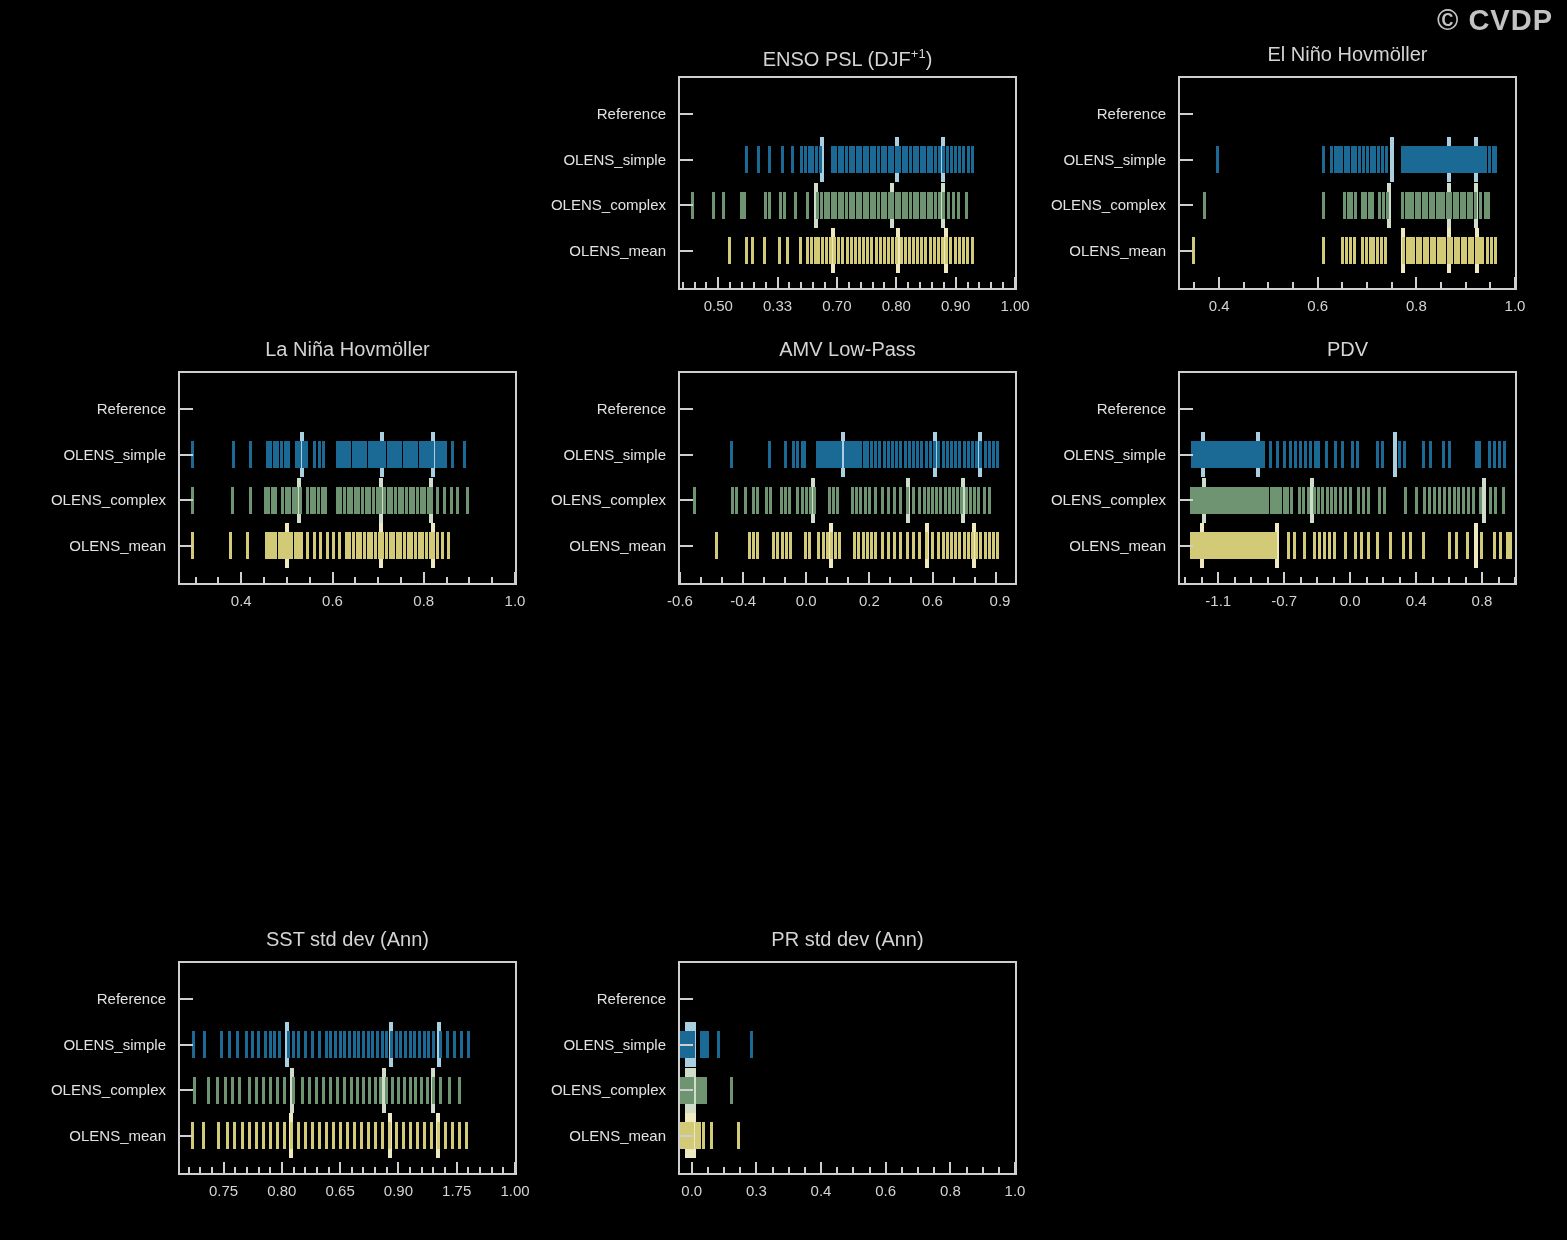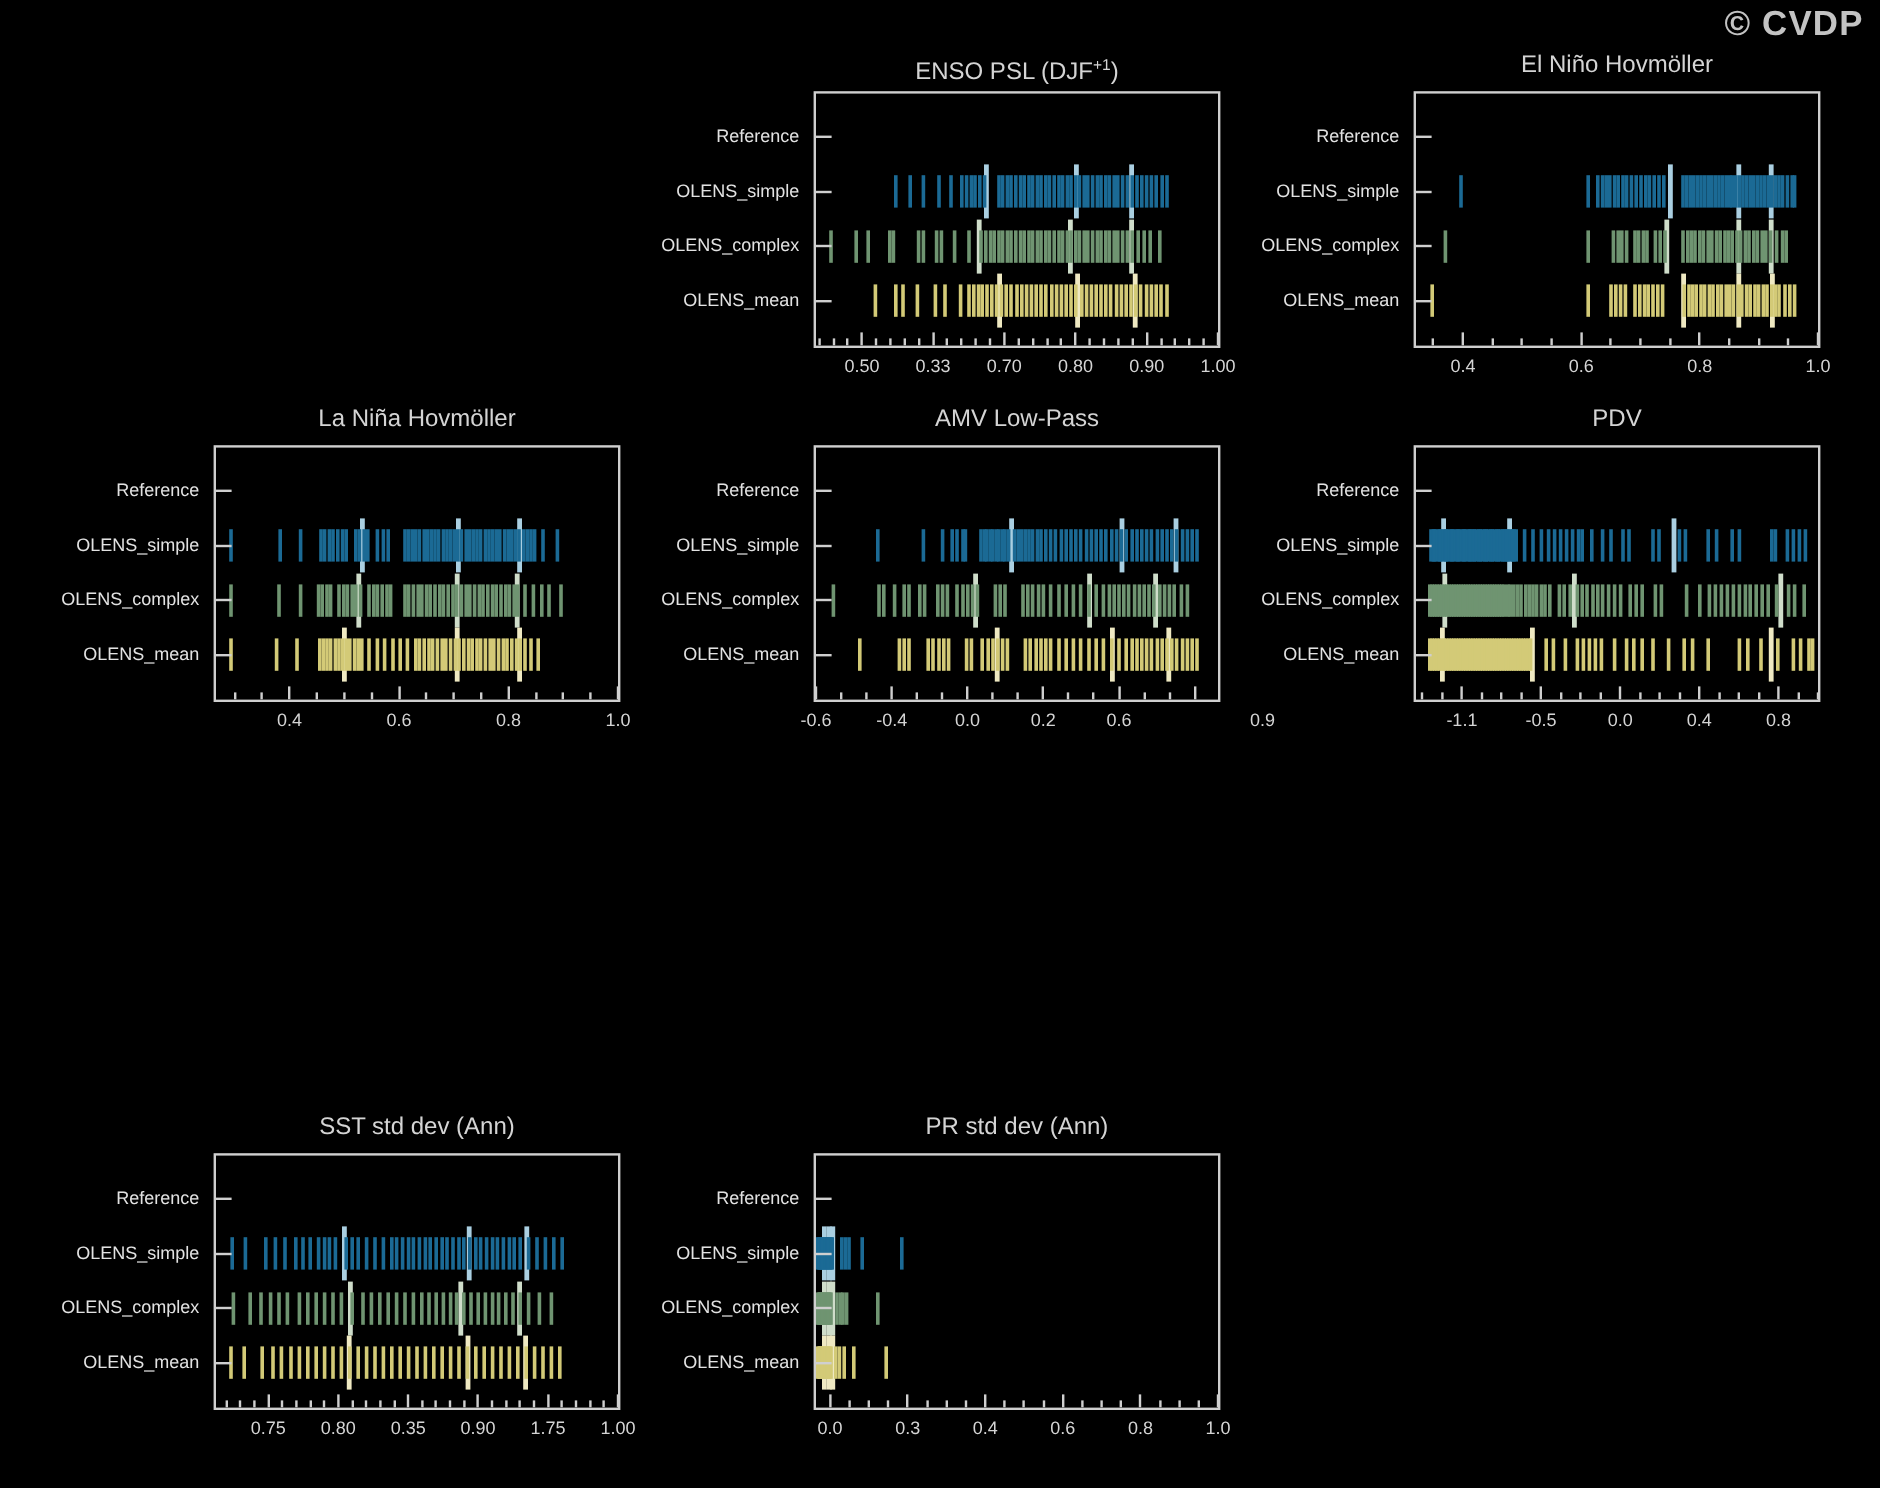"0.9" div.xtick-label { left: 1017px -> 965px }
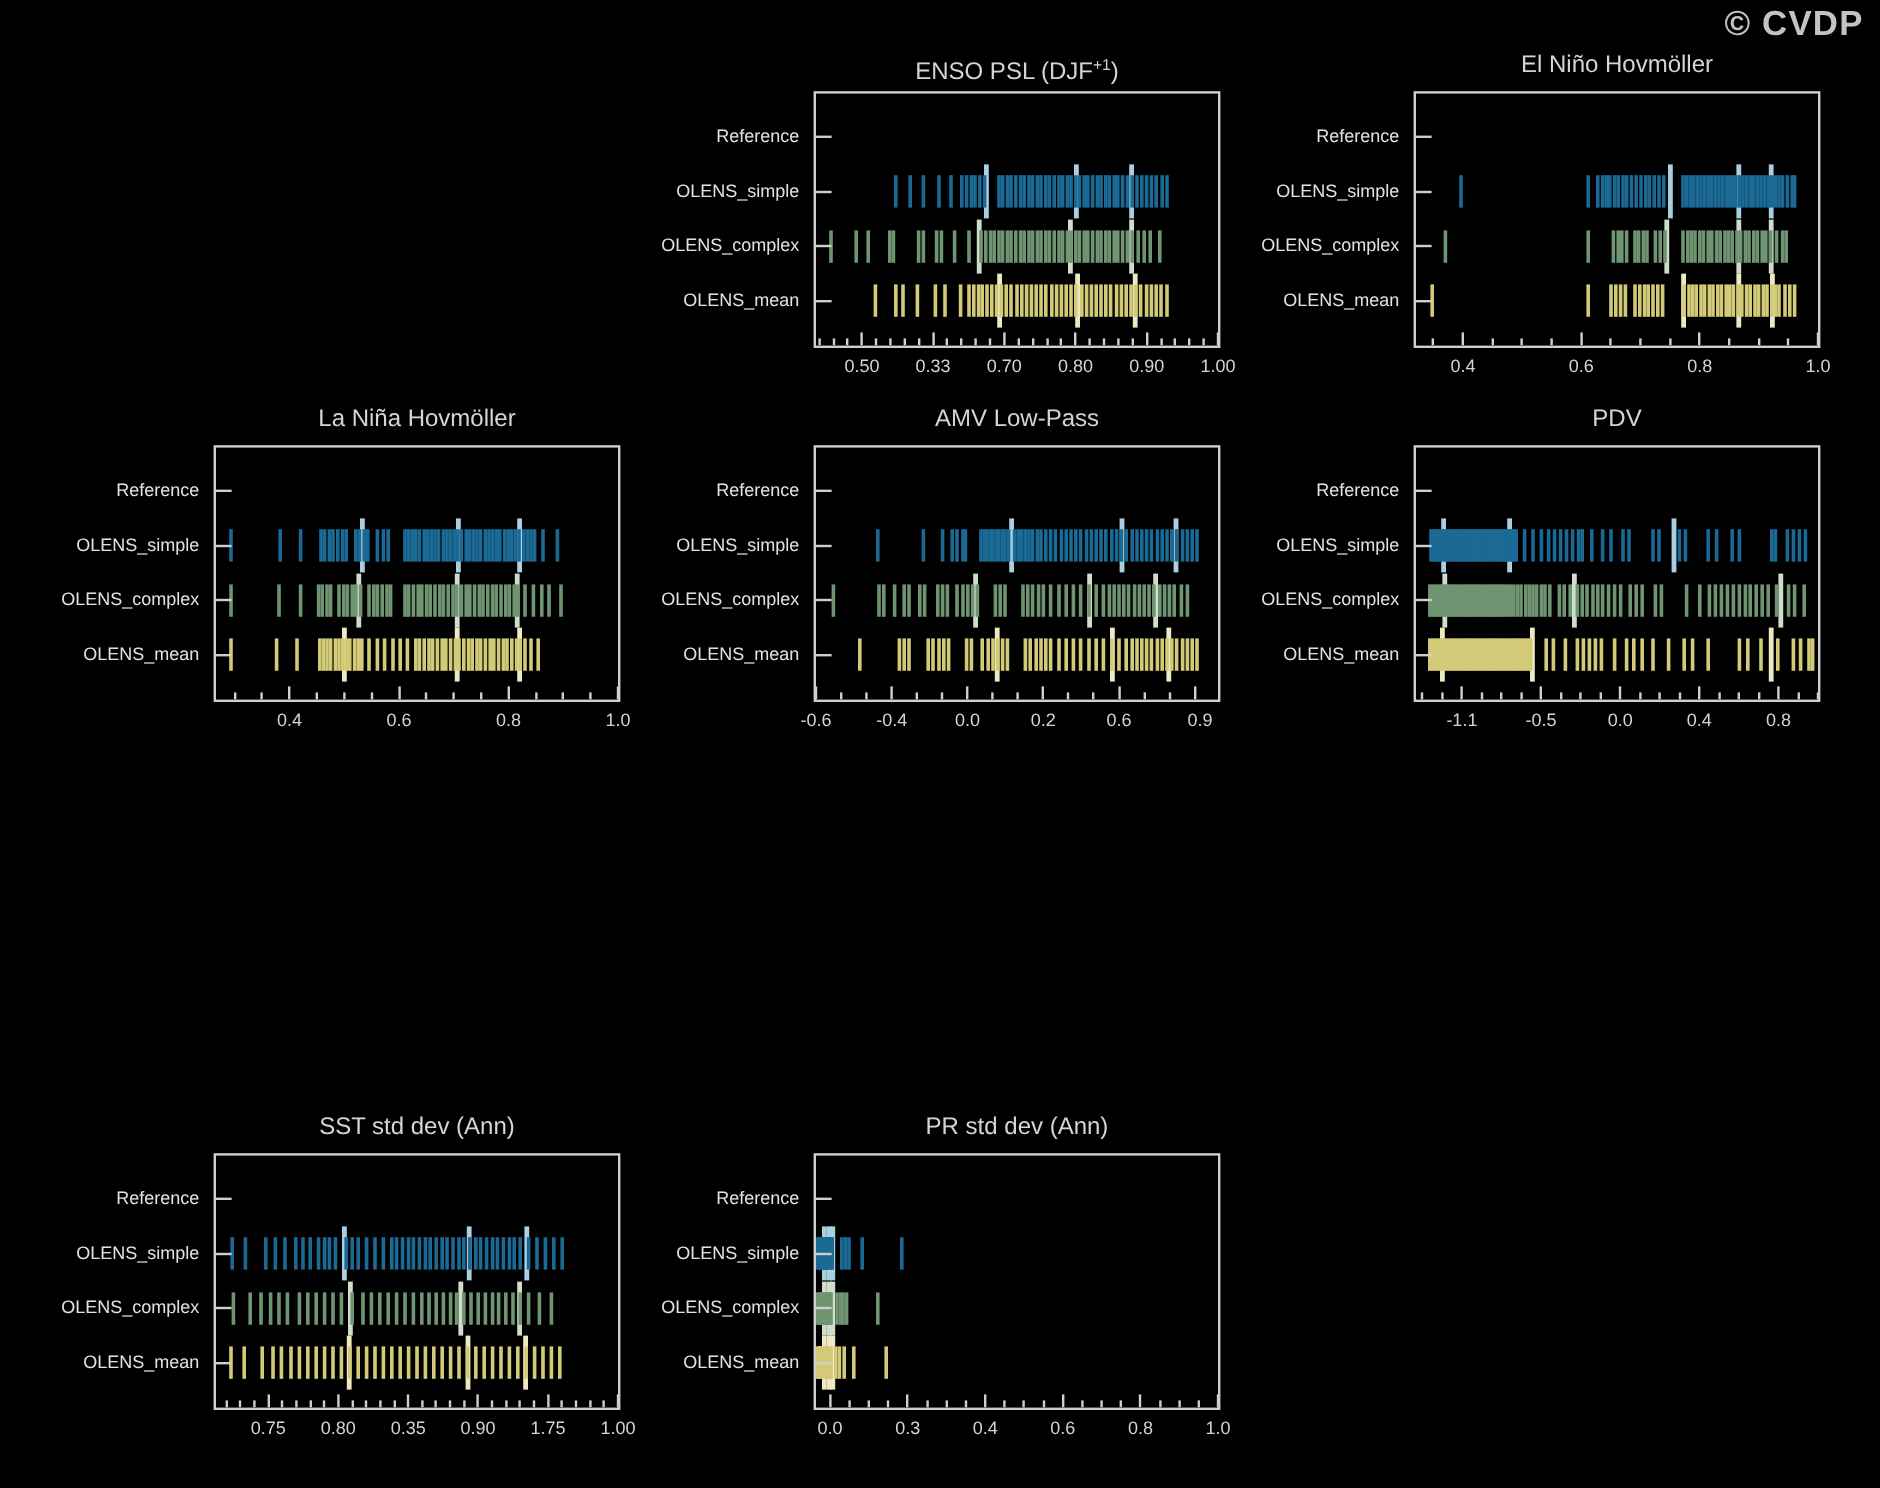"-0.5" div.xtick-label { text: -0.5 -> -0.7 }
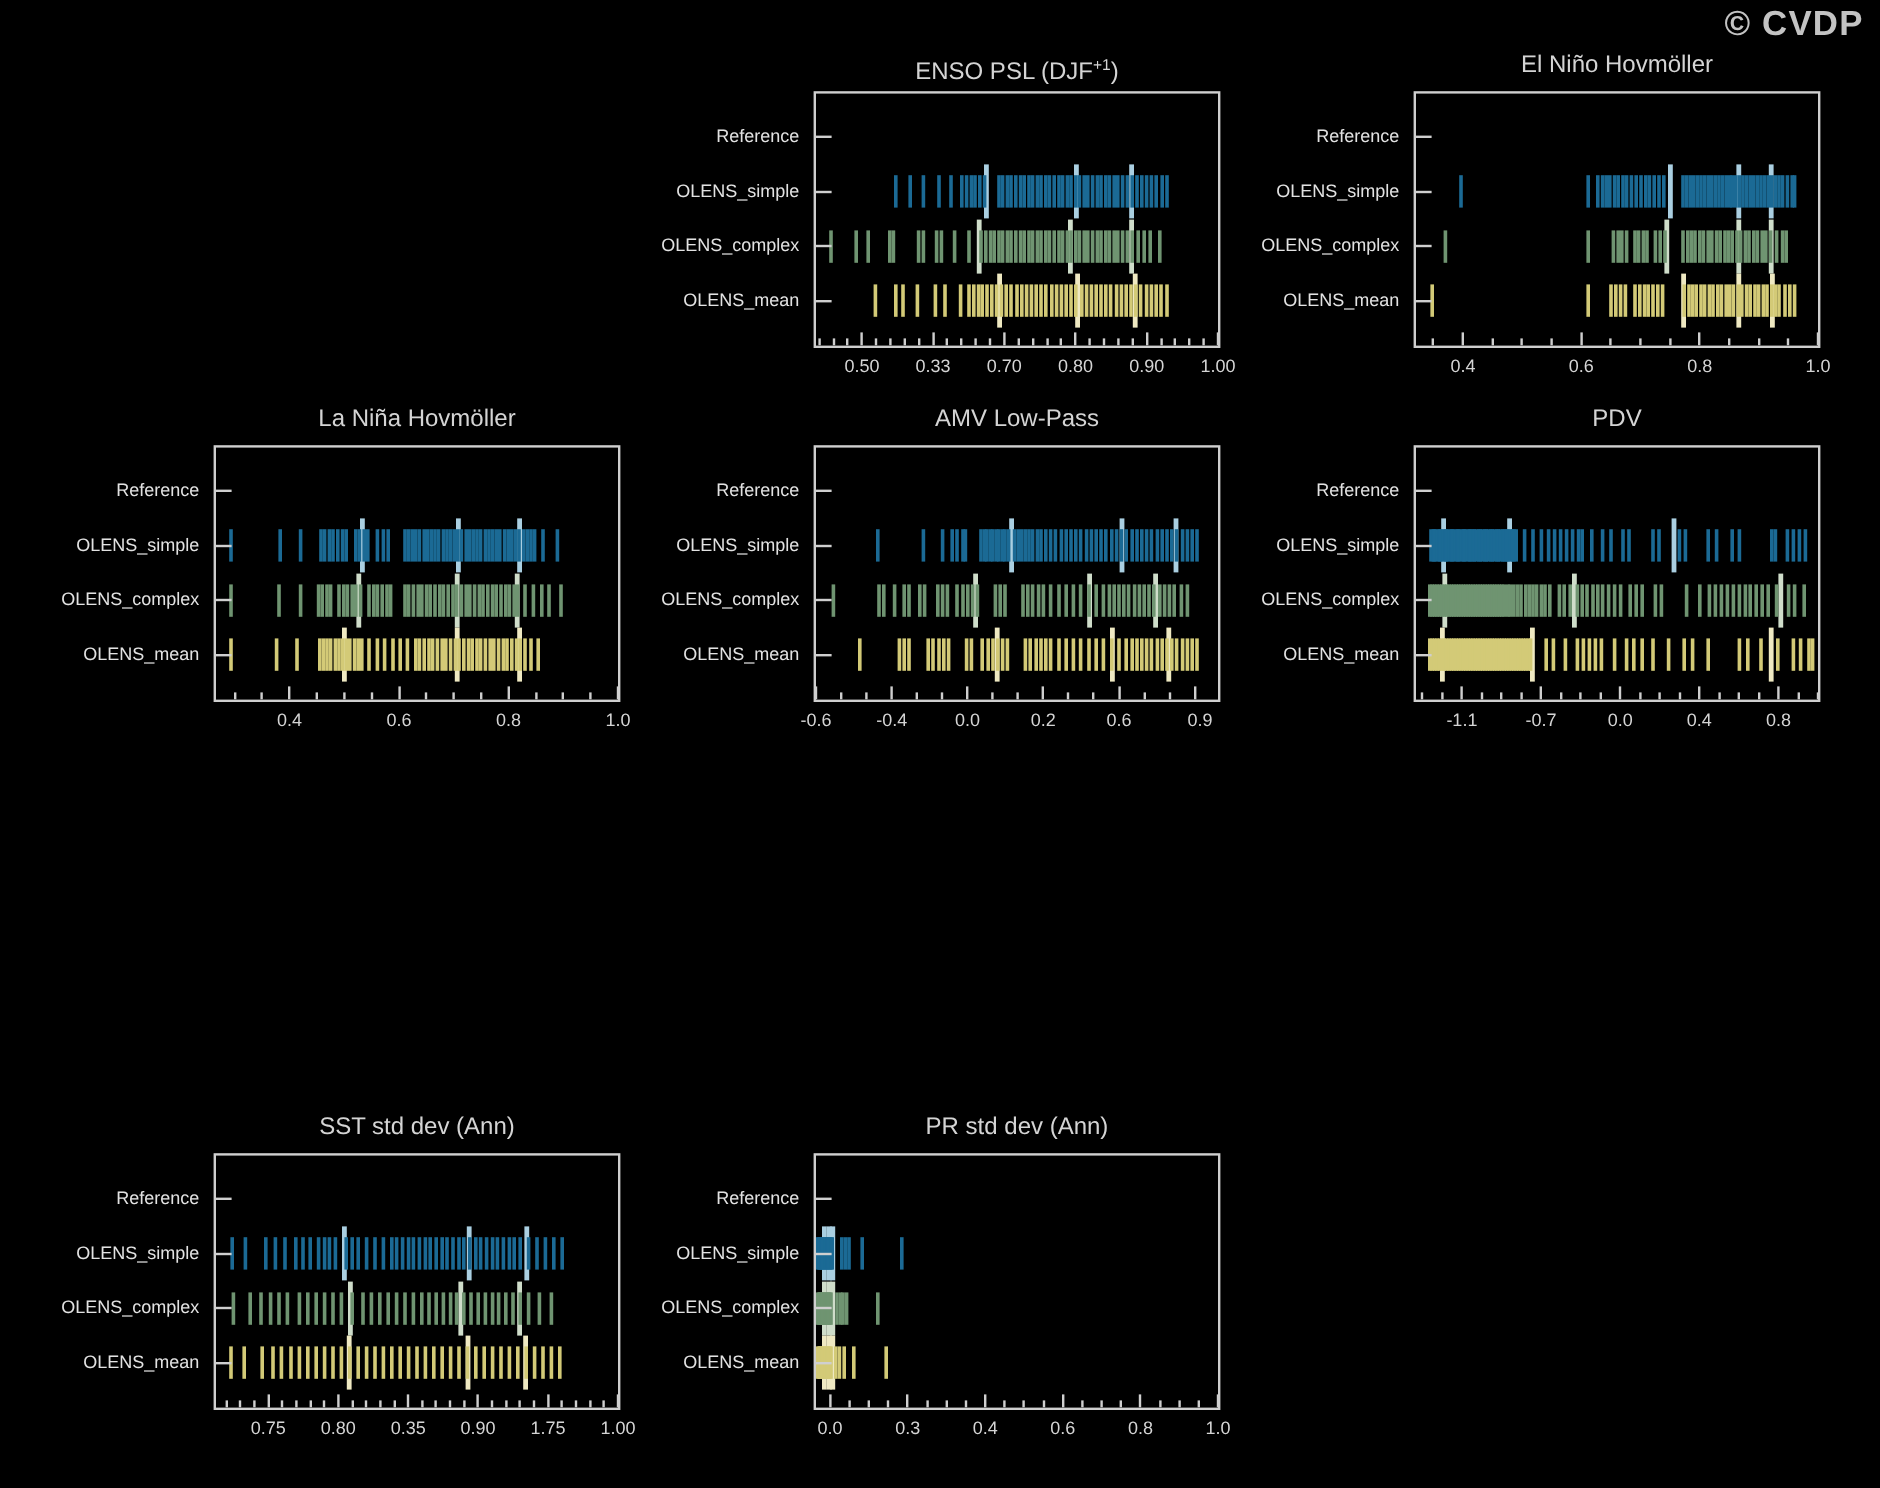"0.35" div.xtick-label { text: 0.35 -> 0.65 }
